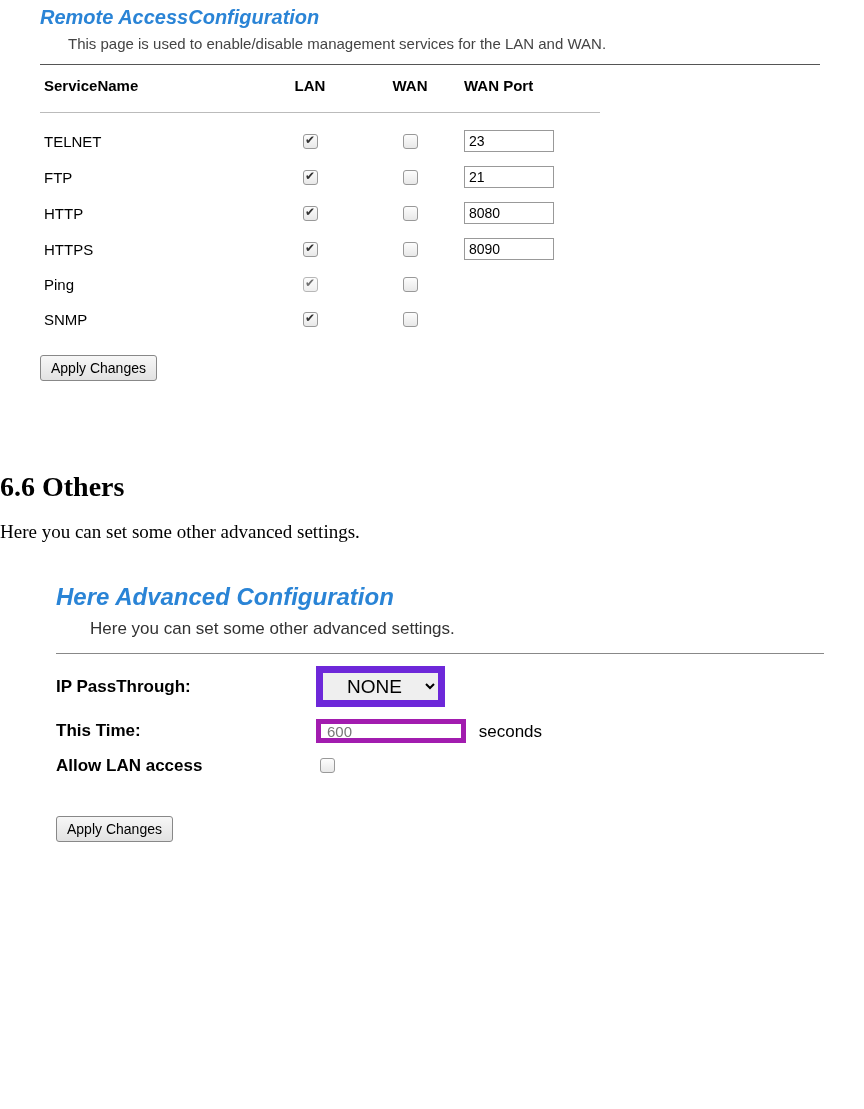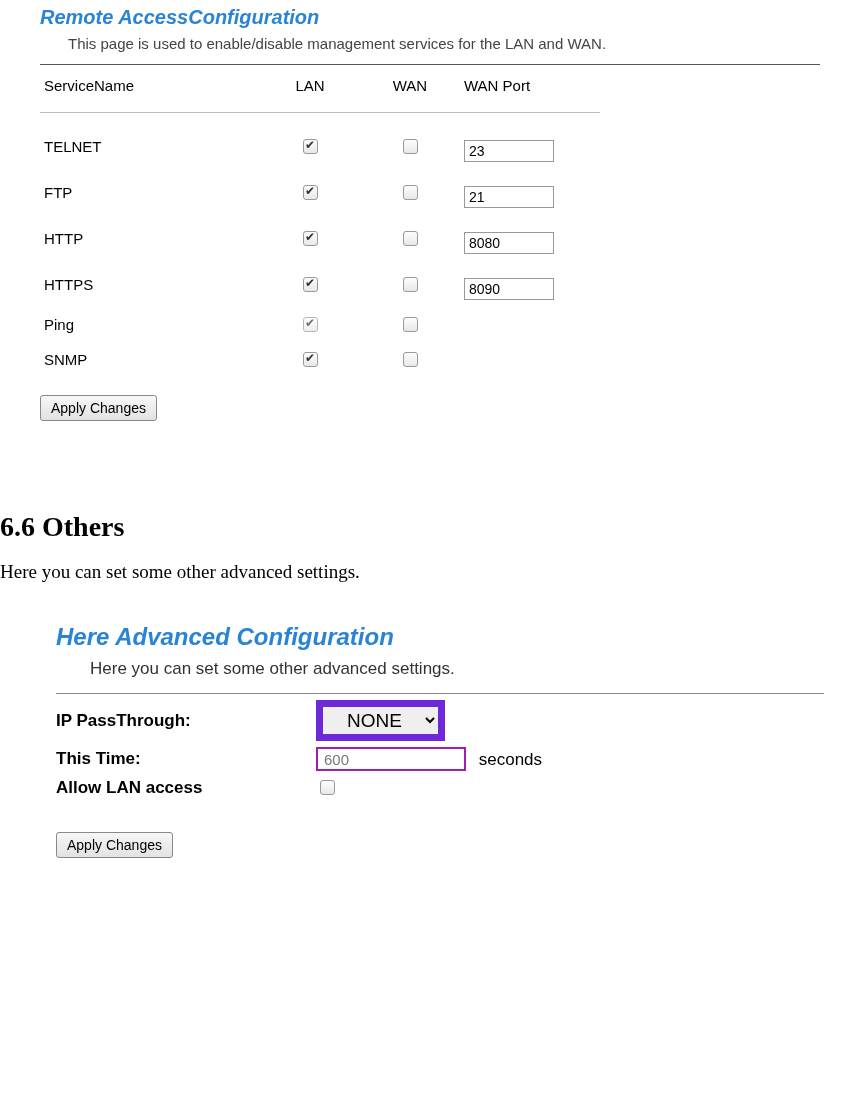"ServiceName" table.svc th { font-weight: normal -> bold }
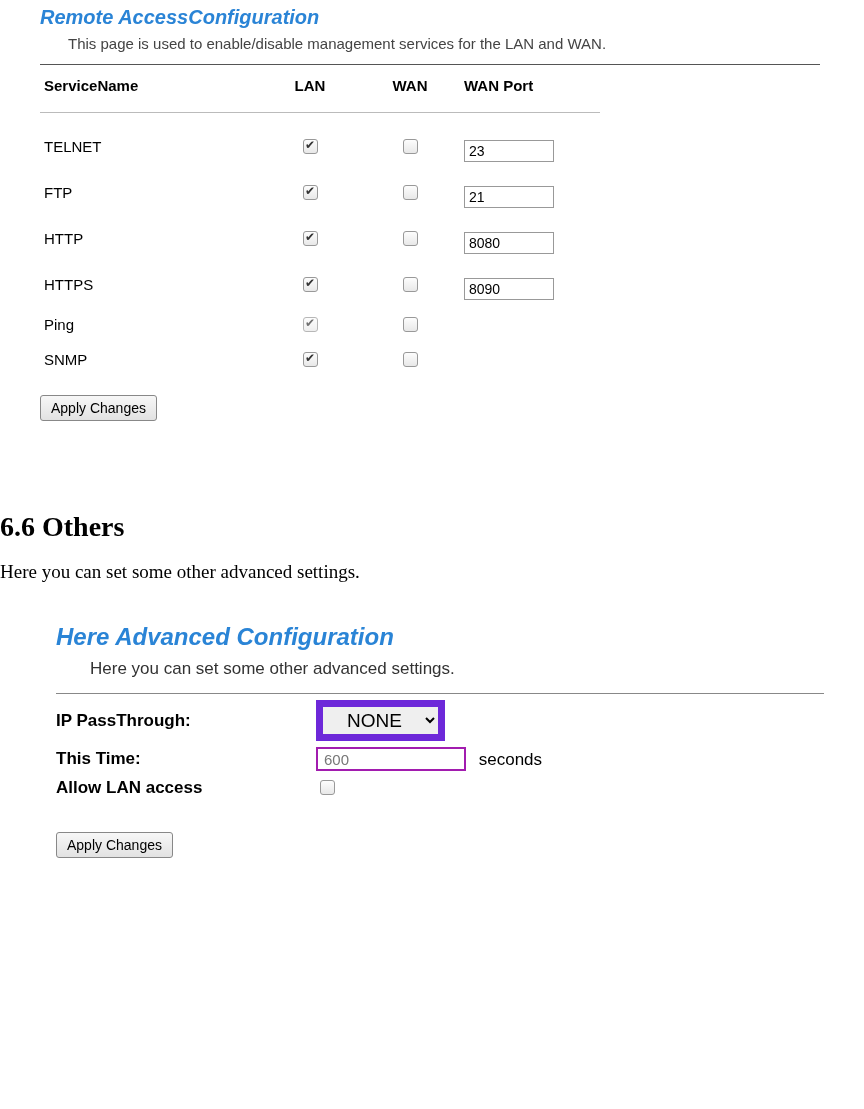"23" .port-input { margin-top: 10px -> none }
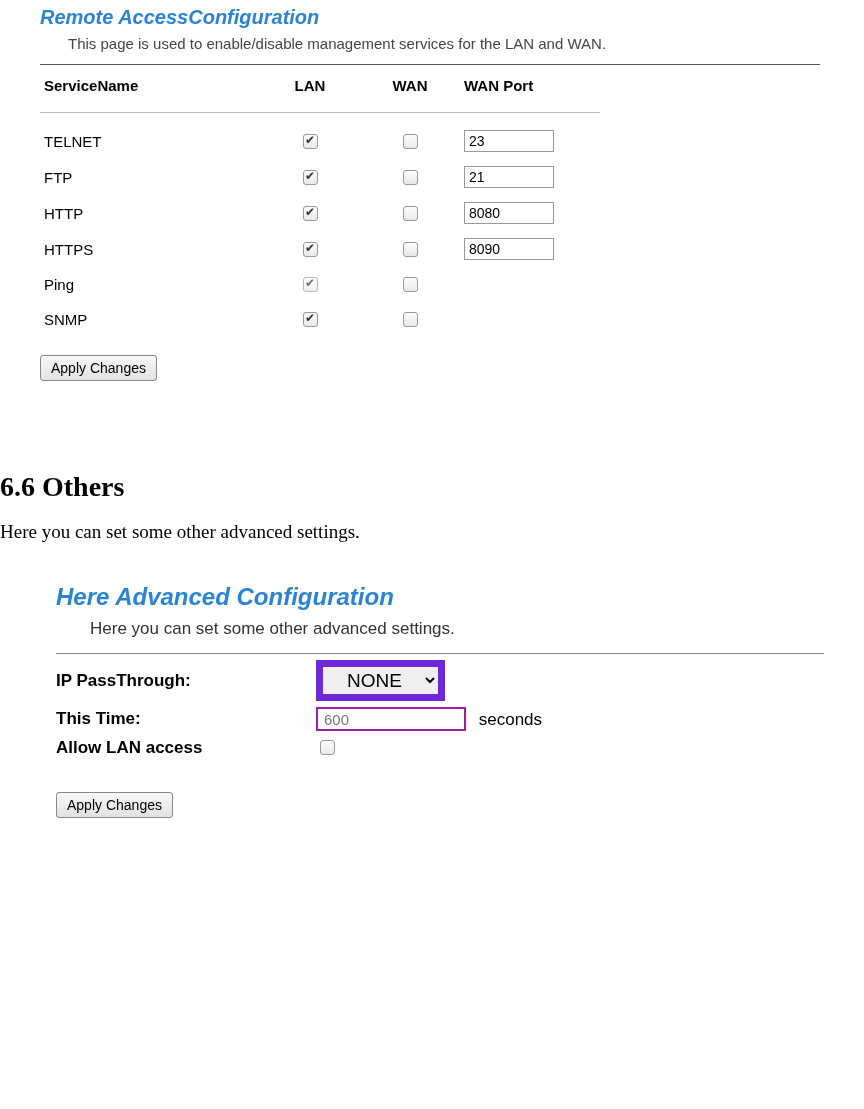"IP PassThrough:" .fieldrow { margin: 6px 0 -> 12px 0 }
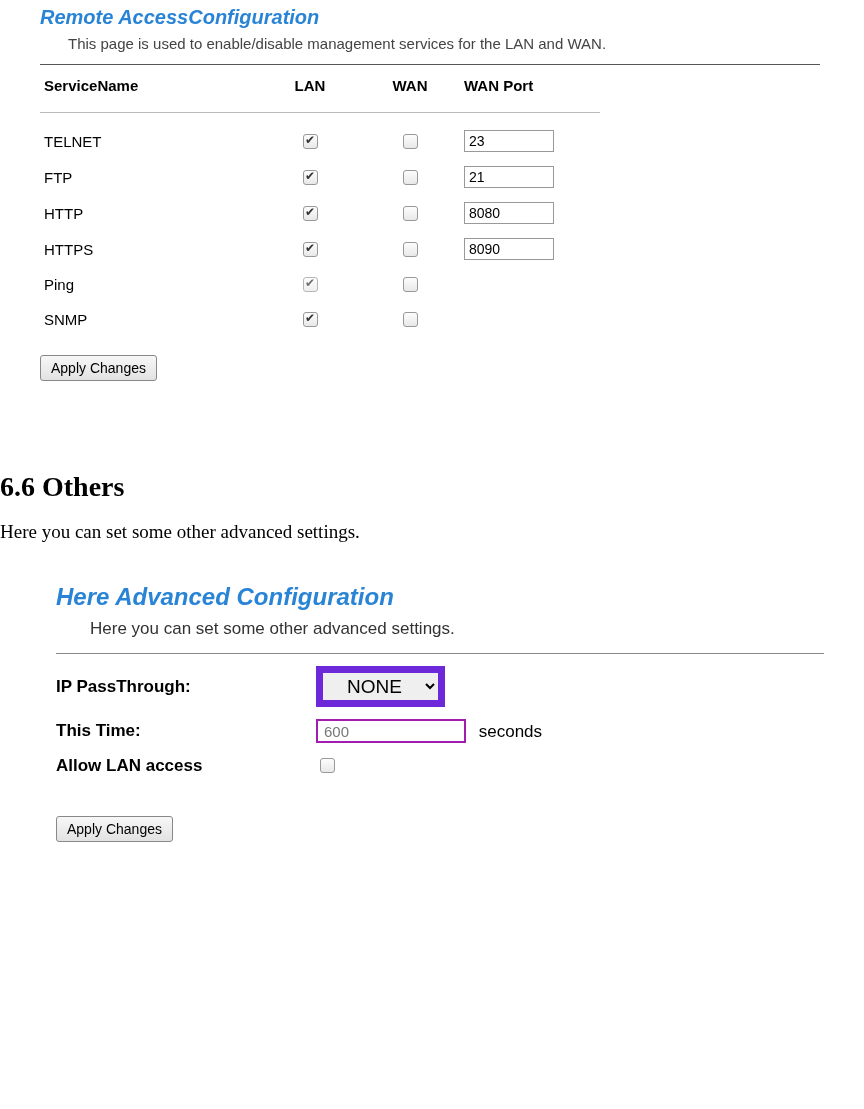"600" .txt { border: 2px solid #a21caf -> 5px solid #a21caf }
